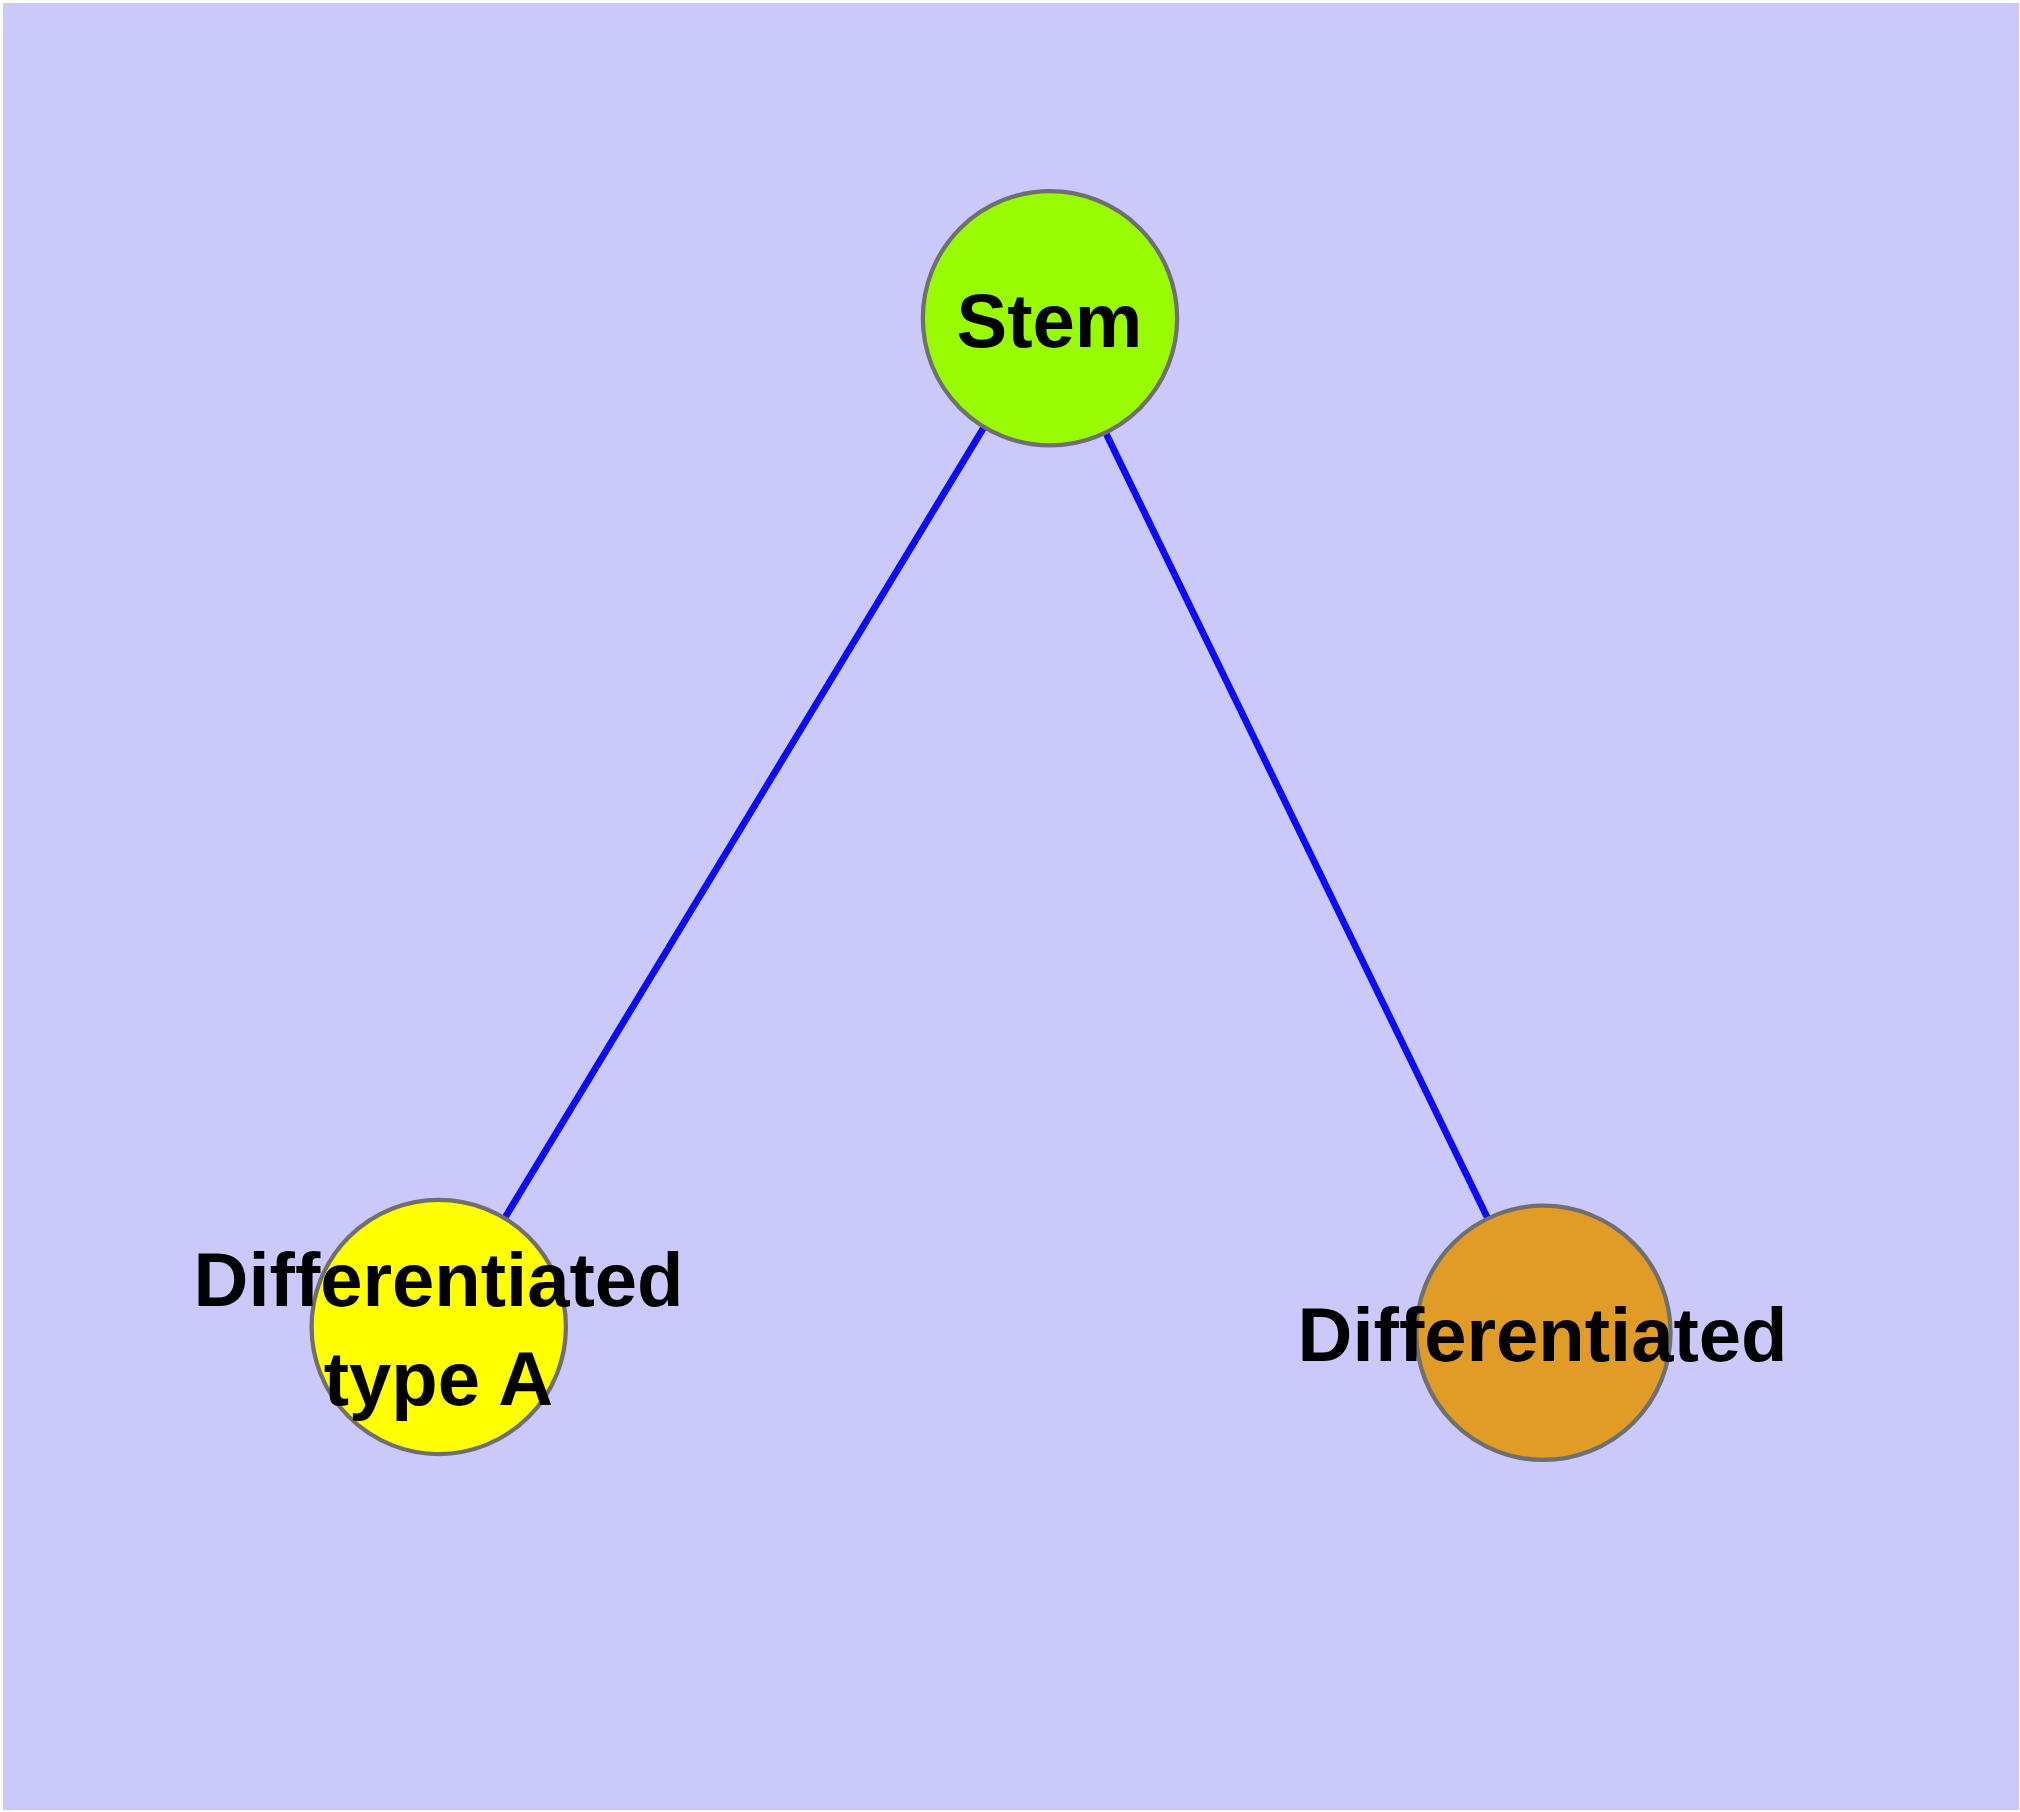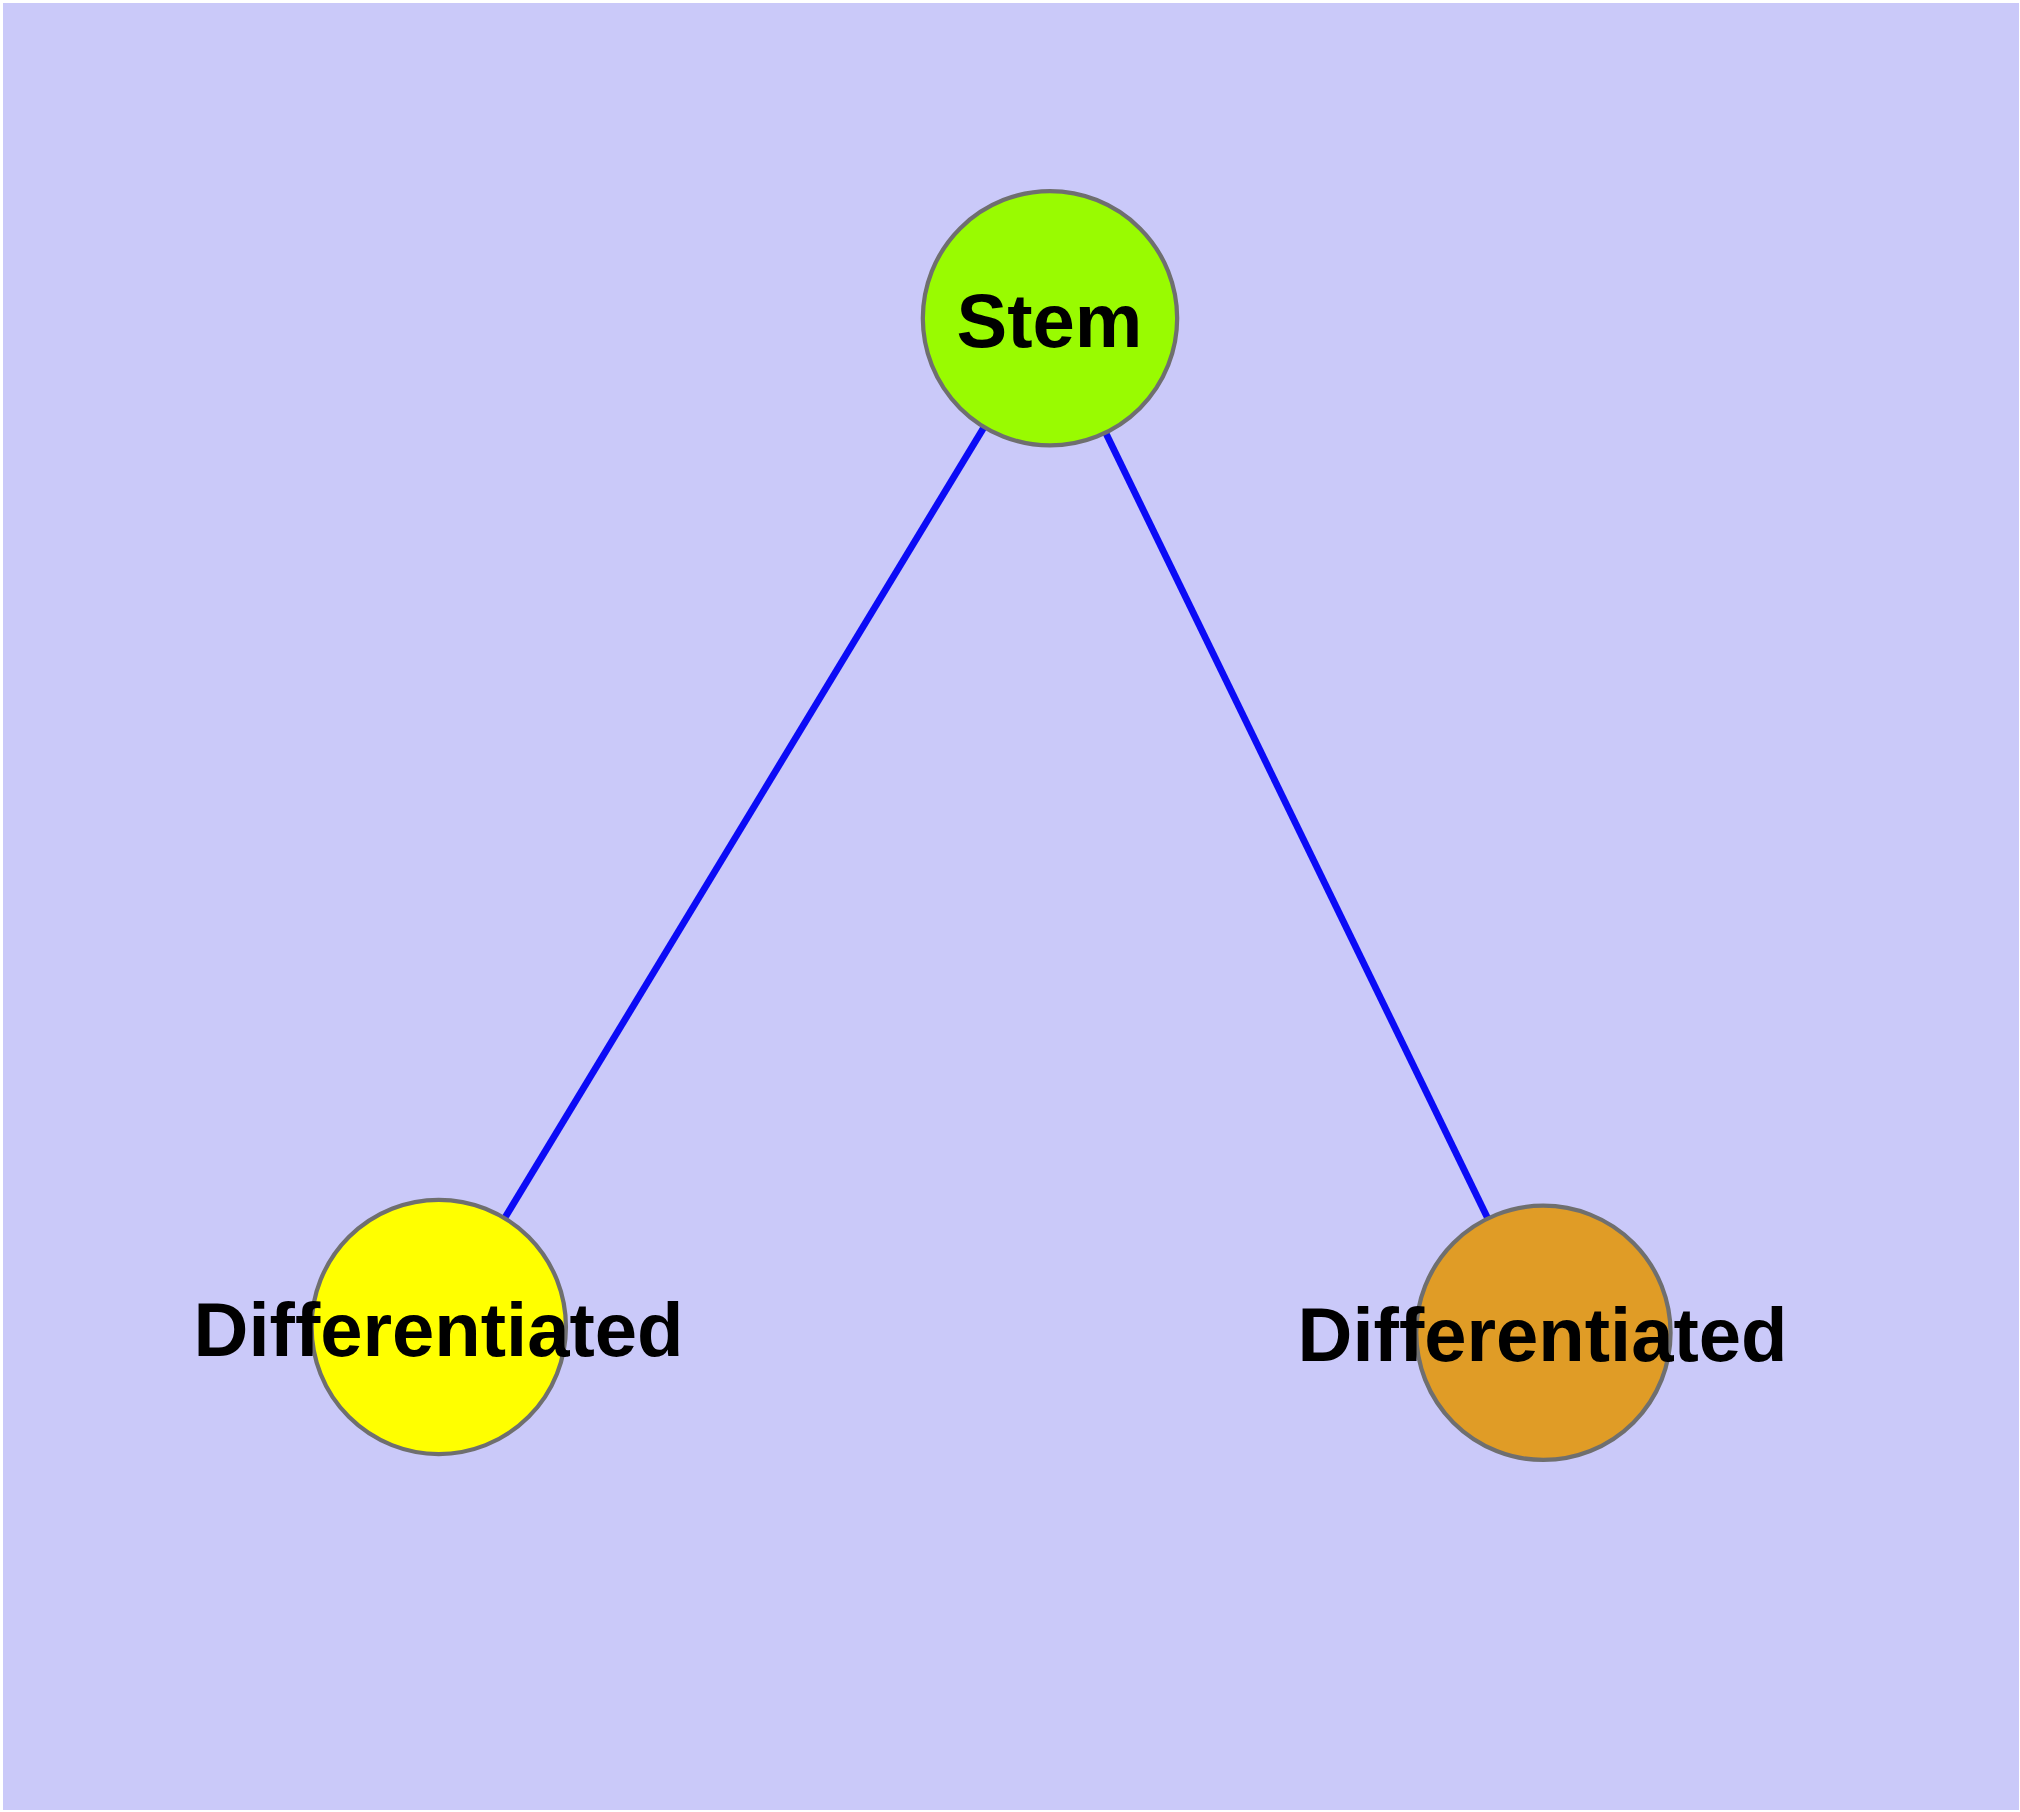"type A" span.label-line { html: none -> <span>type A</span> }
